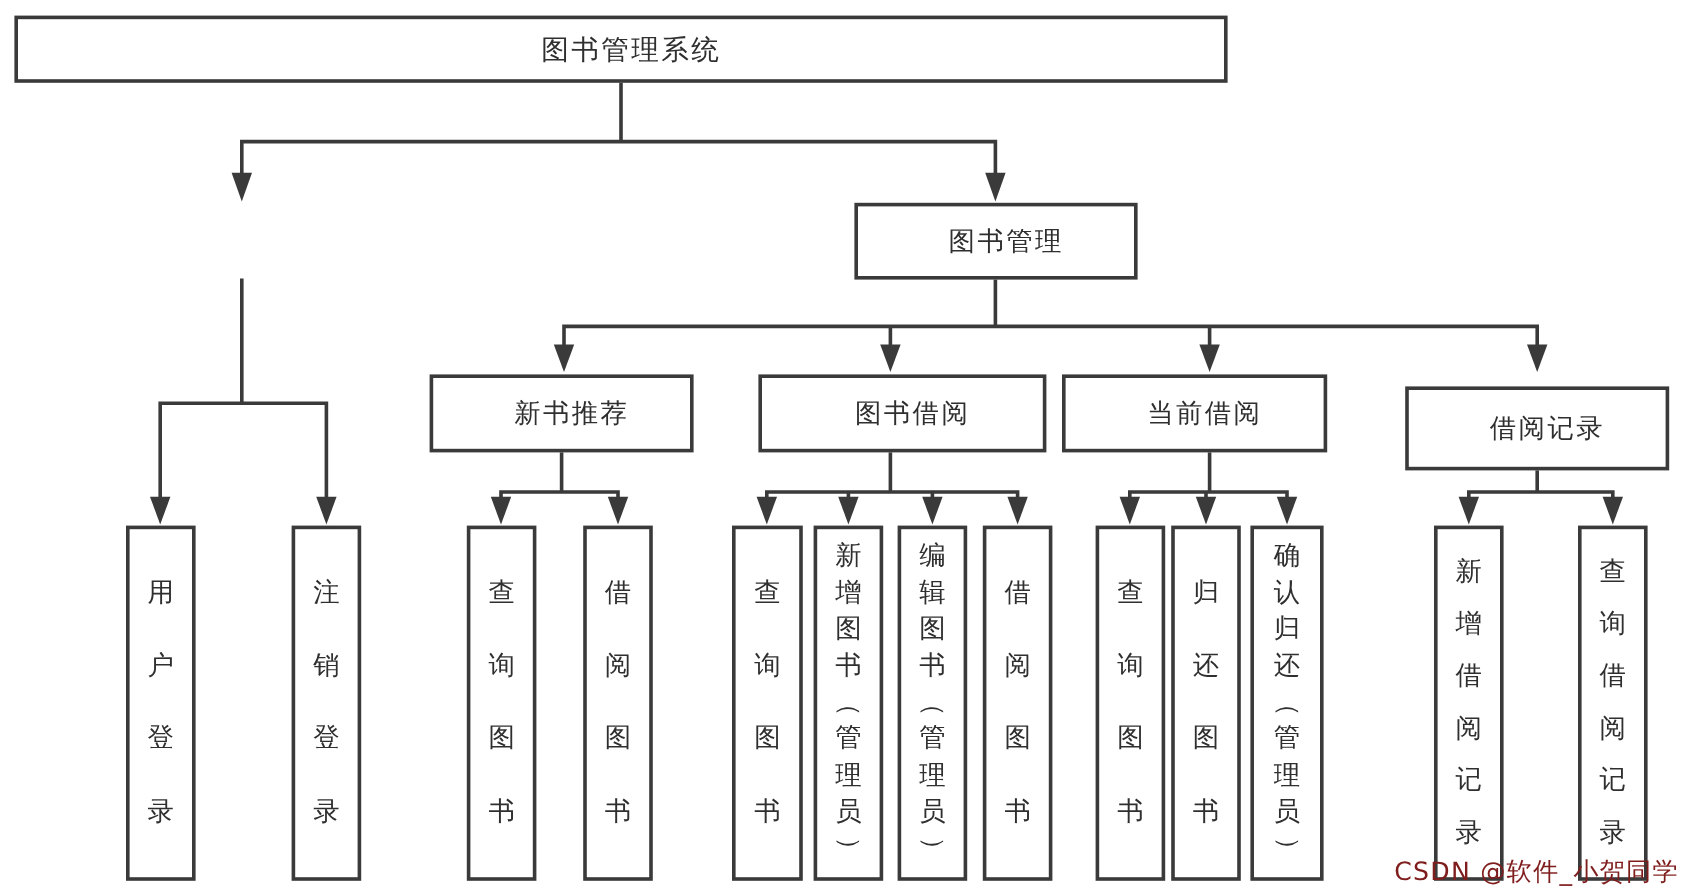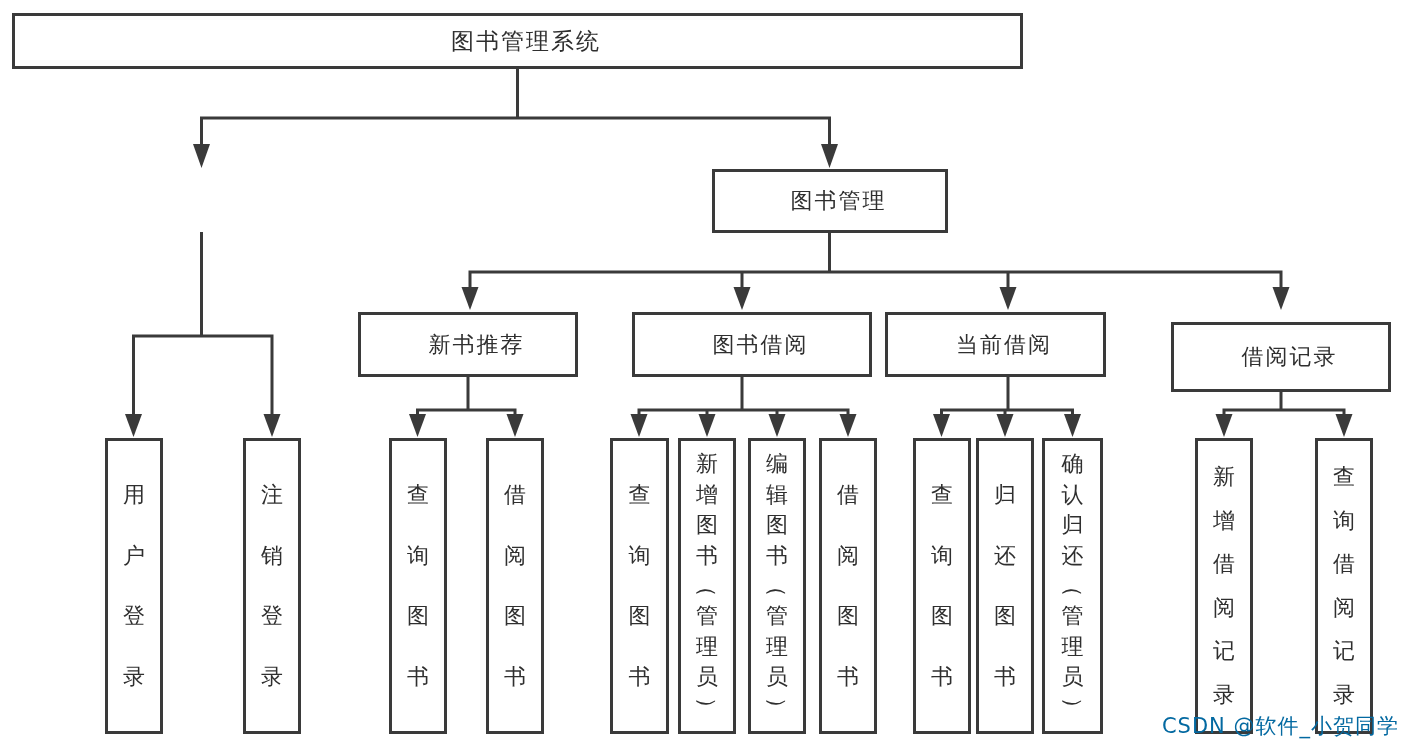"CSDN @软件_小贺同学" #watermark { color: #0369a1 -> #7f1d1d }
